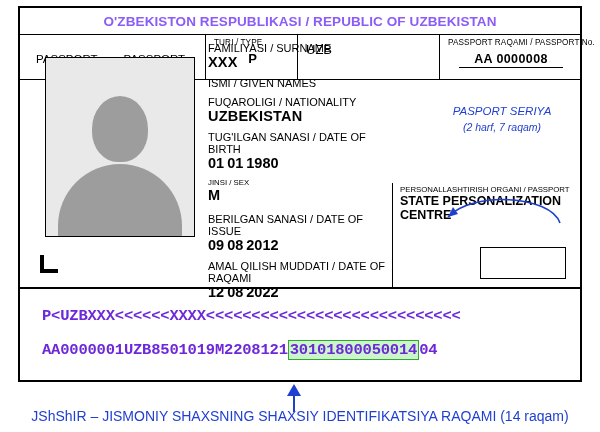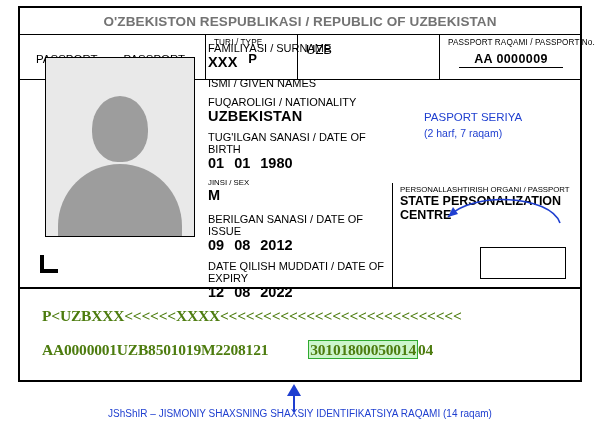"O'ZBEKISTON RESPUBLIKASI / REPUBLIC OF" .title-bar .title { color: #737373 -> #8b5cf6 }
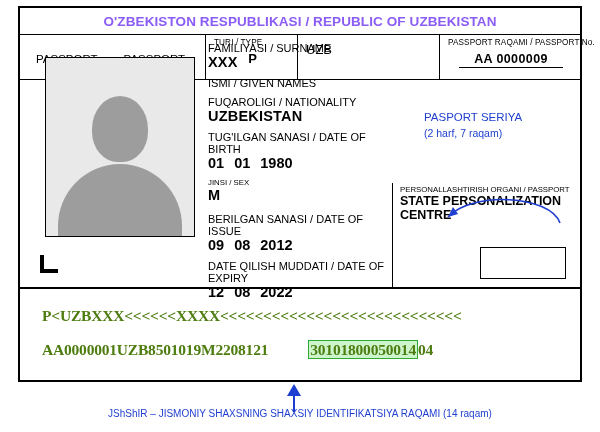"AA 0000009" div.val-num { text: 0000009 -> 0000008 }
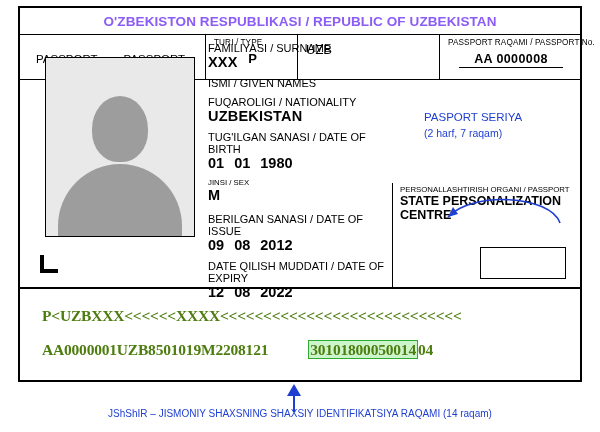"PASPORT SERIYA" .annot { font-style: none -> italic; text-align: left -> center; top: 74px -> 68px }
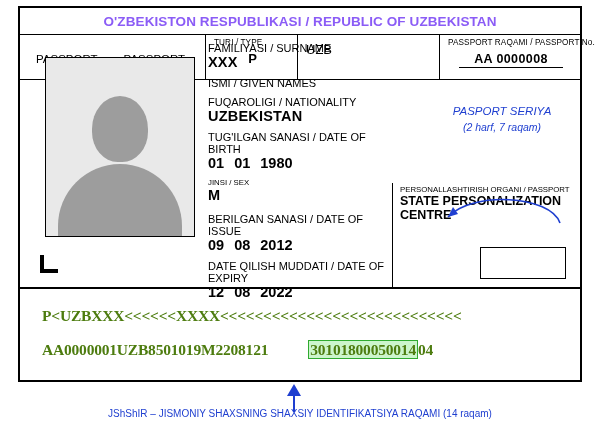"01" .dob-row, .issue-row, .expiry-row { gap: 10px -> 3px }
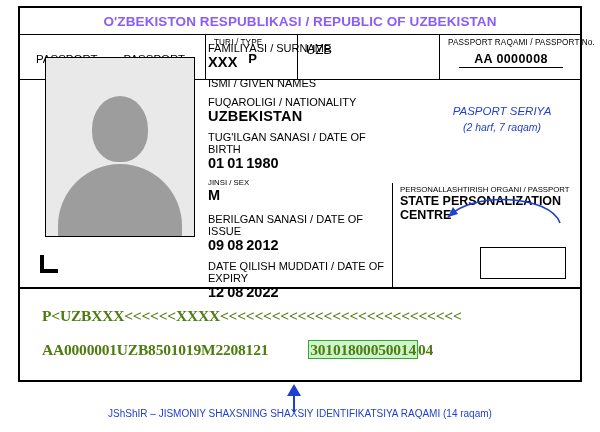"DATE QILISH MUDDATI / DATE" div.f-lab { text: DATE QILISH MUDDATI / DATE OF EXPIRY -> AMAL QILISH MUDDATI / DATE OF RAQAMI }
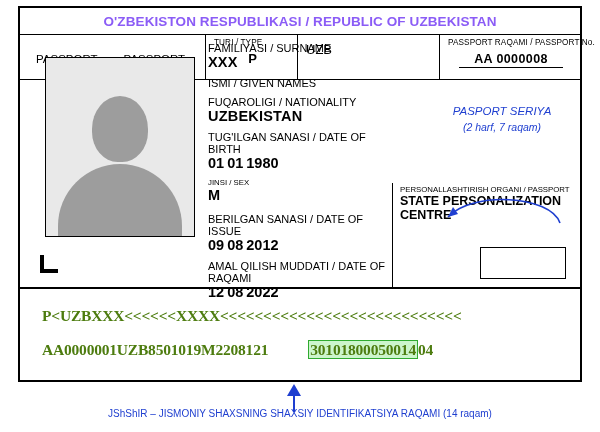"P<UZBXXX<<<<<<XXXX<<<<<<<<<<<<<<<<<<<<<<" .mrz-line { color: #4d7c0f -> #6d28d9; font-family: Liberation Serif, serif -> Liberation Mono, monospace }
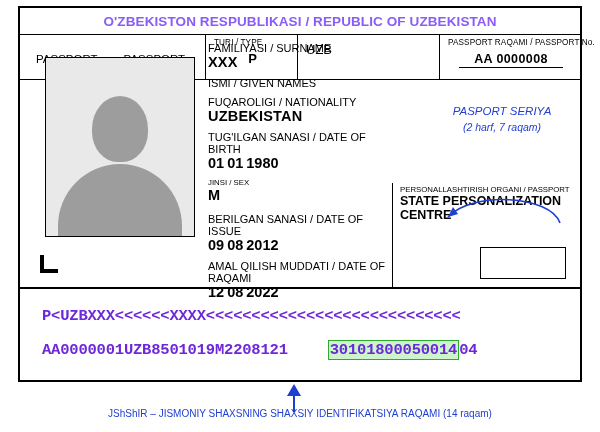"30101800050014" .hl { margin-left: 40px -> none }
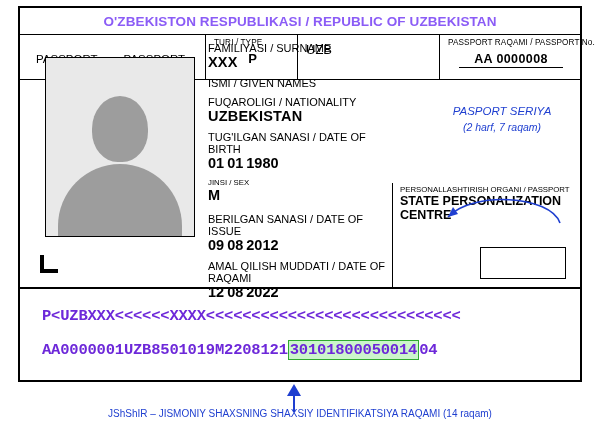"JShShIR – JISMONIY SHAXSNING SHAXSIY" .bottom-note { font-size: 10px -> 14px }
